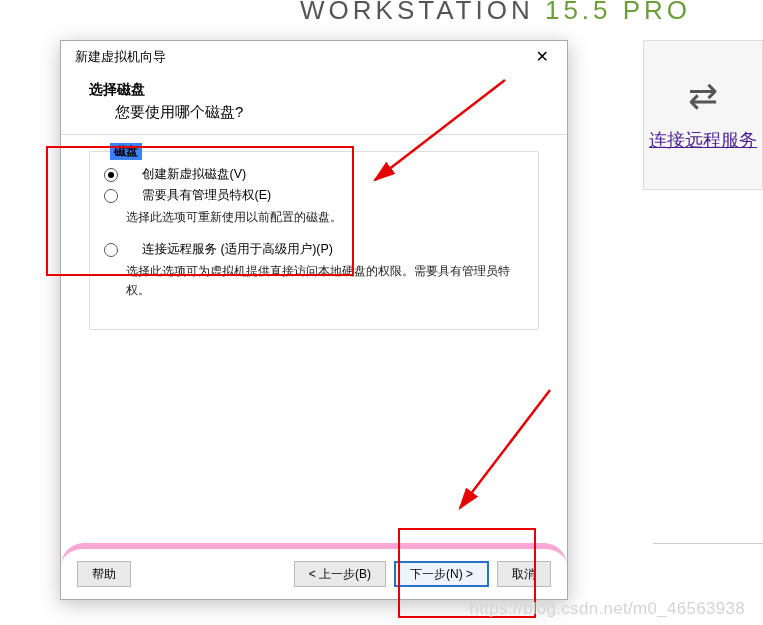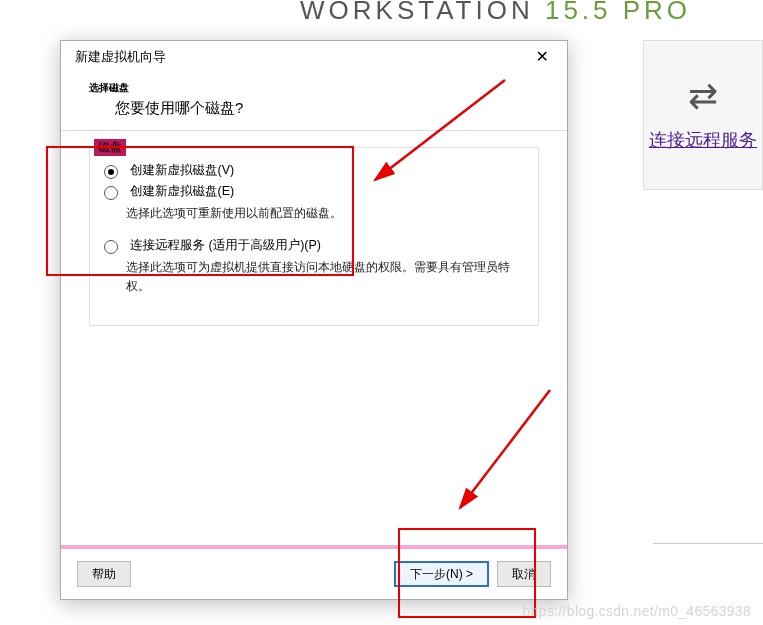"选择磁盘" .header-title { font-size: 10px -> 14px }
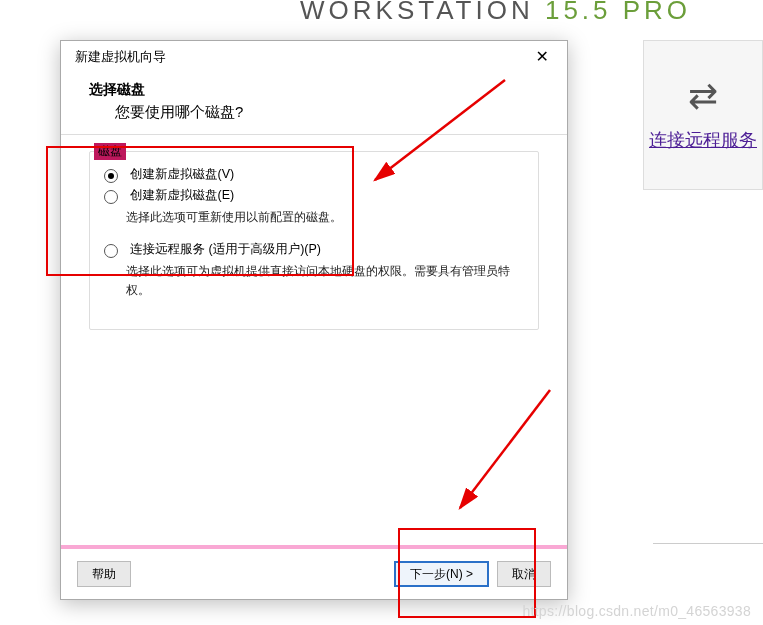"磁盘" .group-title { background: #be185d -> #3b82f6; font-weight: none -> bold; left: 4px -> 20px }
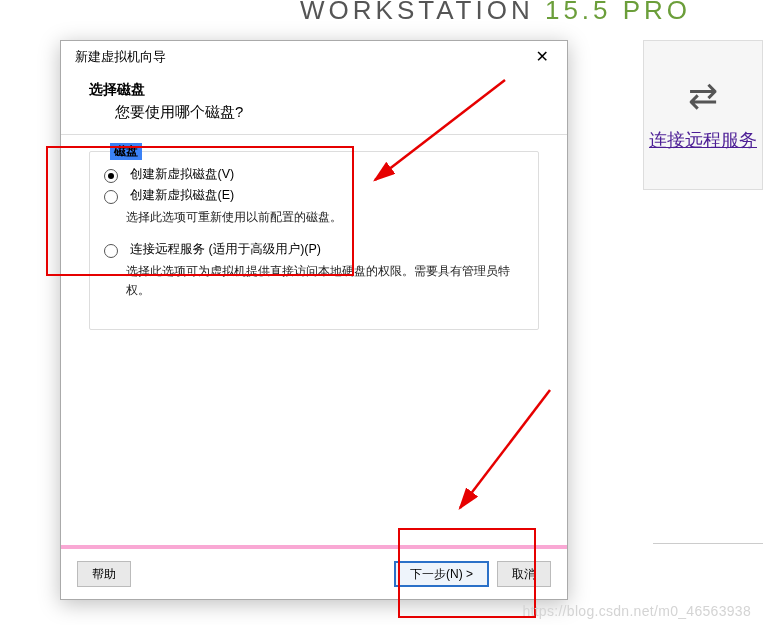"创建新虚拟磁盘(V)" .option { align-items: center -> flex-start; gap: 12px -> 24px }
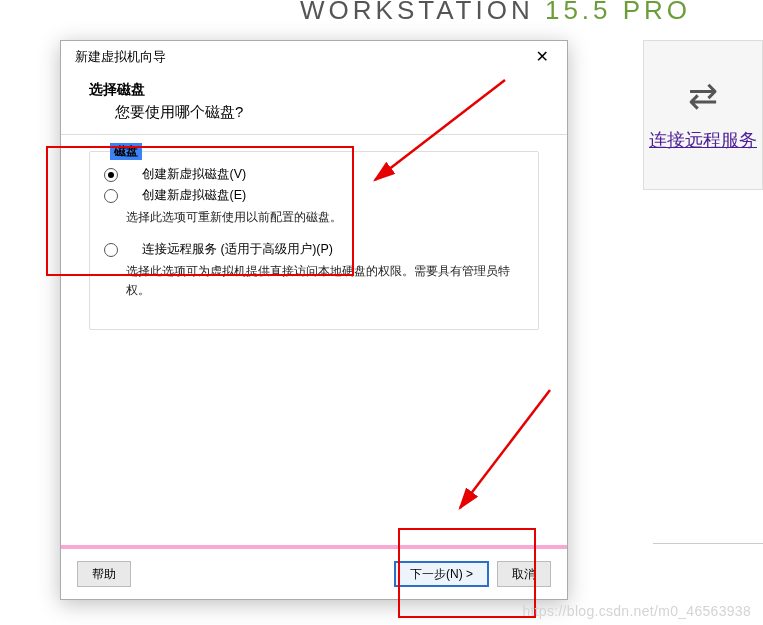"创建新虚拟磁盘(E)" span.opt-label { text: 创建新虚拟磁盘 -> 需要具有管理员特权 }
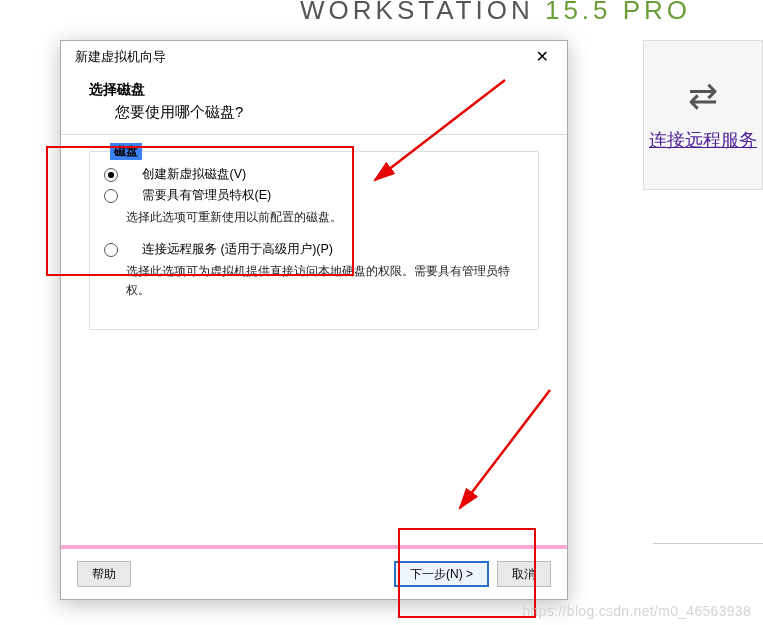"帮助" .footer { border-radius: none -> 23px; border-top: 4px solid #f9a8d4 -> 6px solid #f9a8d4 }
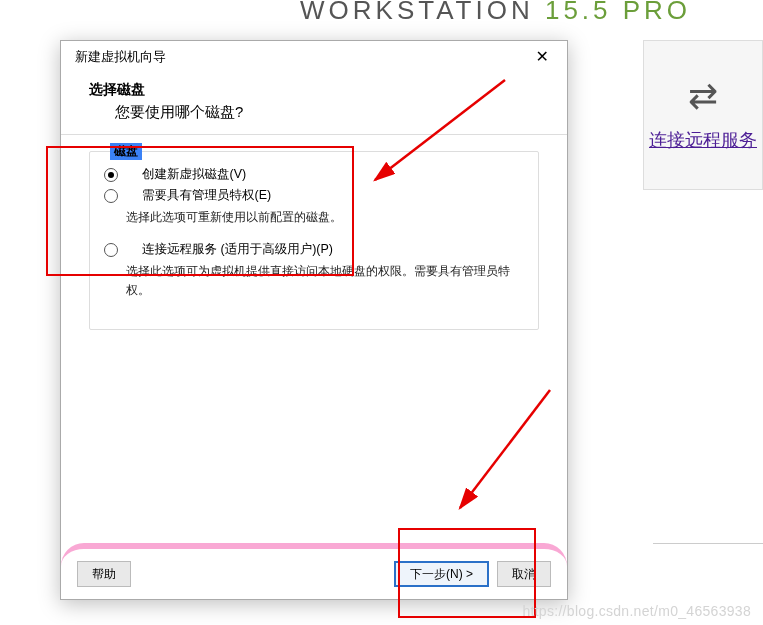"< 上一步(B)" button.btn { html: none -> <button>&lt; 上一步(B)</button> }
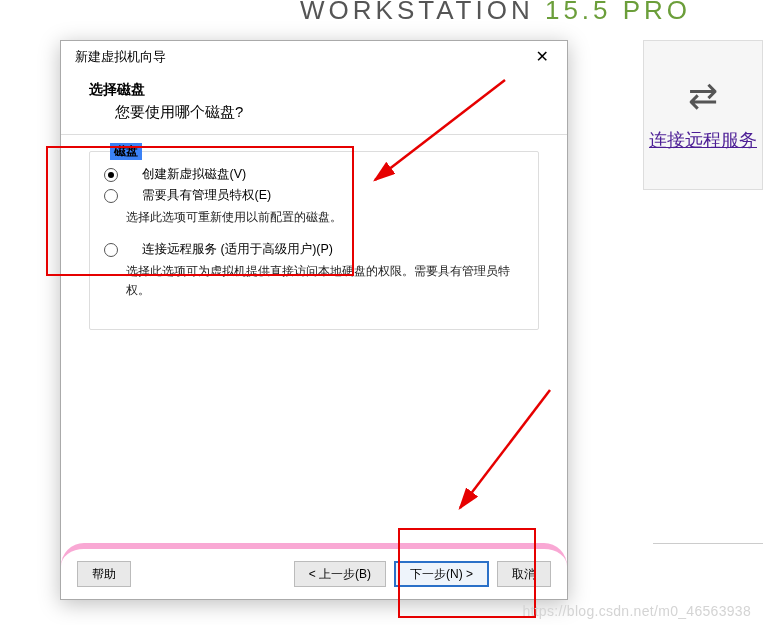"https://blog.csdn.net/m0_46563938" .watermark { font-size: 14px -> 17px; right: 12px -> 18px }
